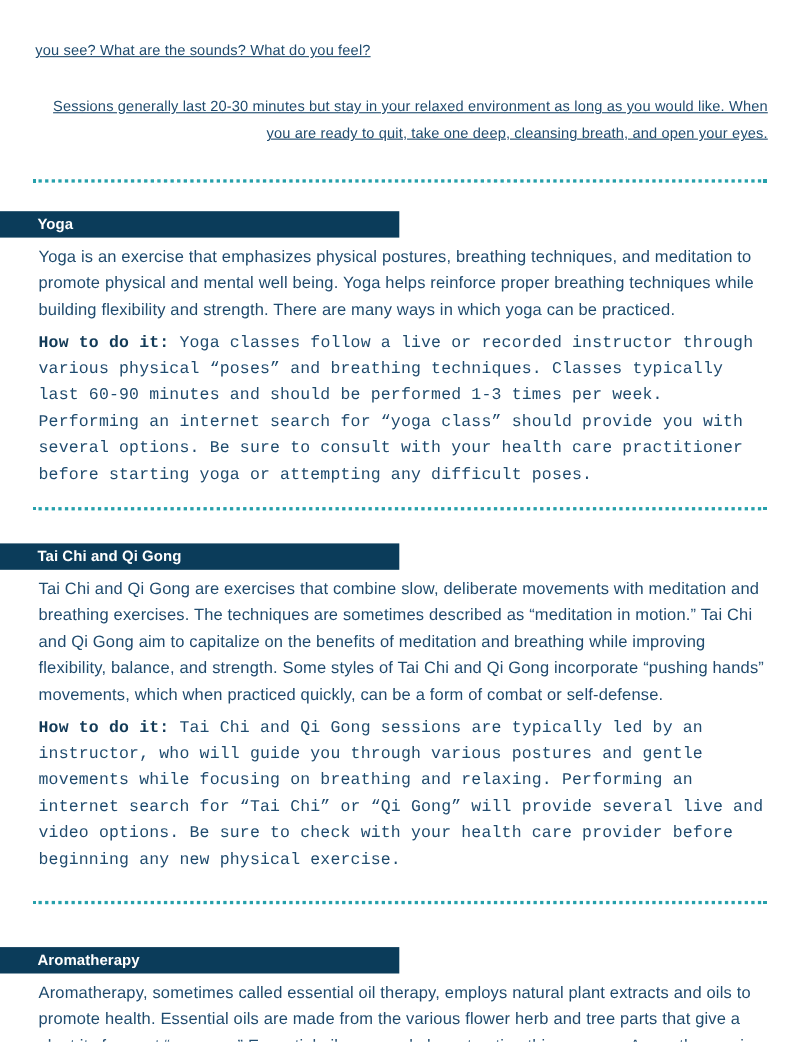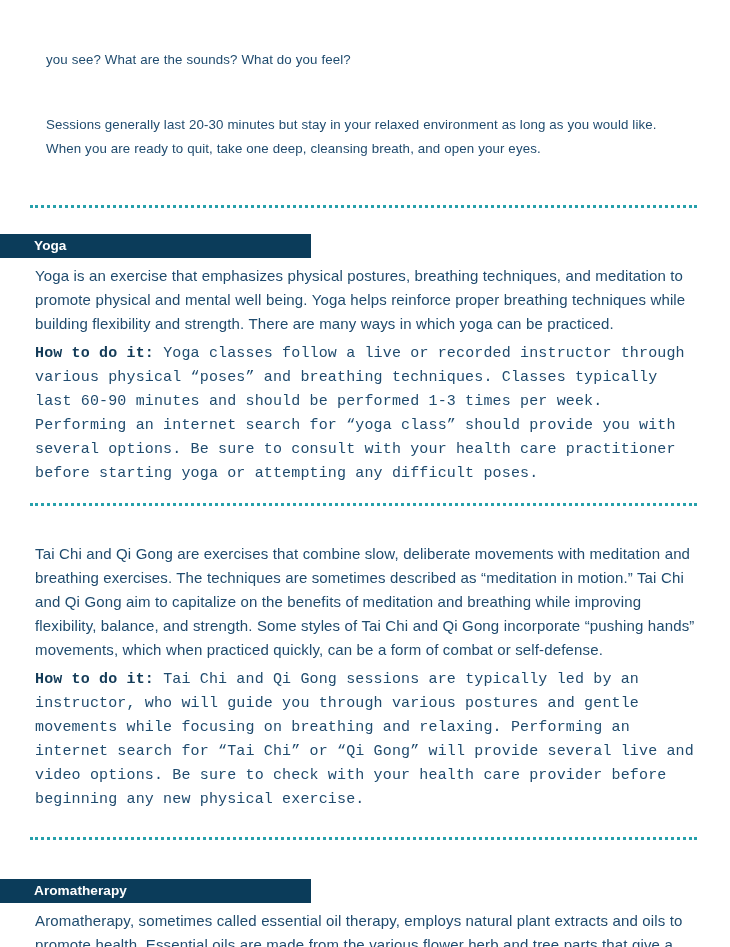"you see? What are the" .intro p { margin: 16px -> 2px; text-decoration: none -> underline }
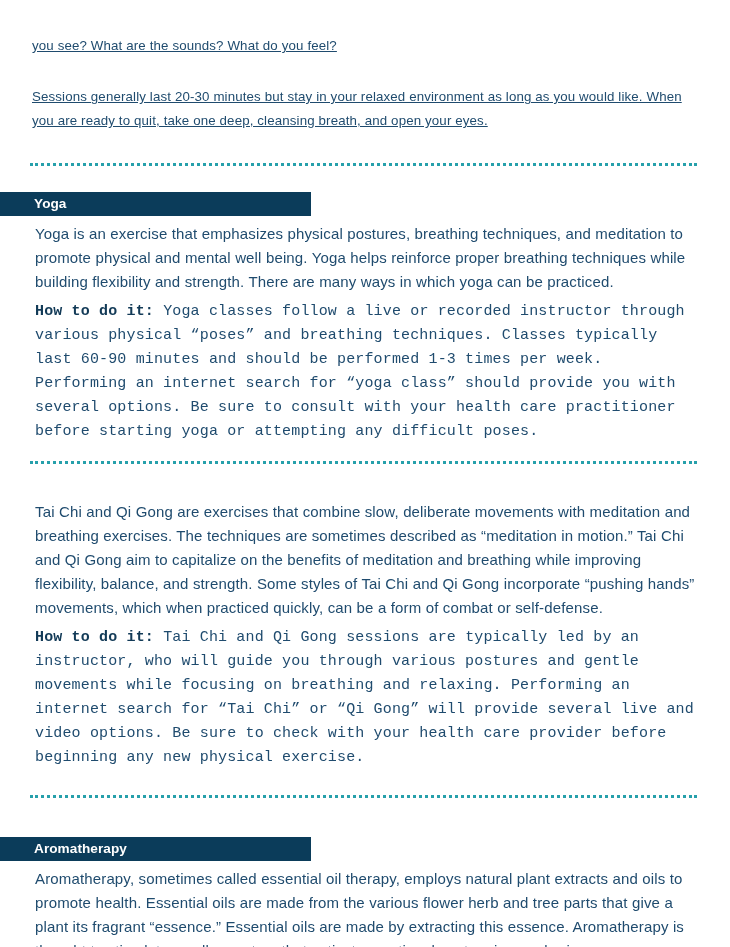"Sessions generally last 20-30 minutes" .intro p.second { text-align: none -> right }
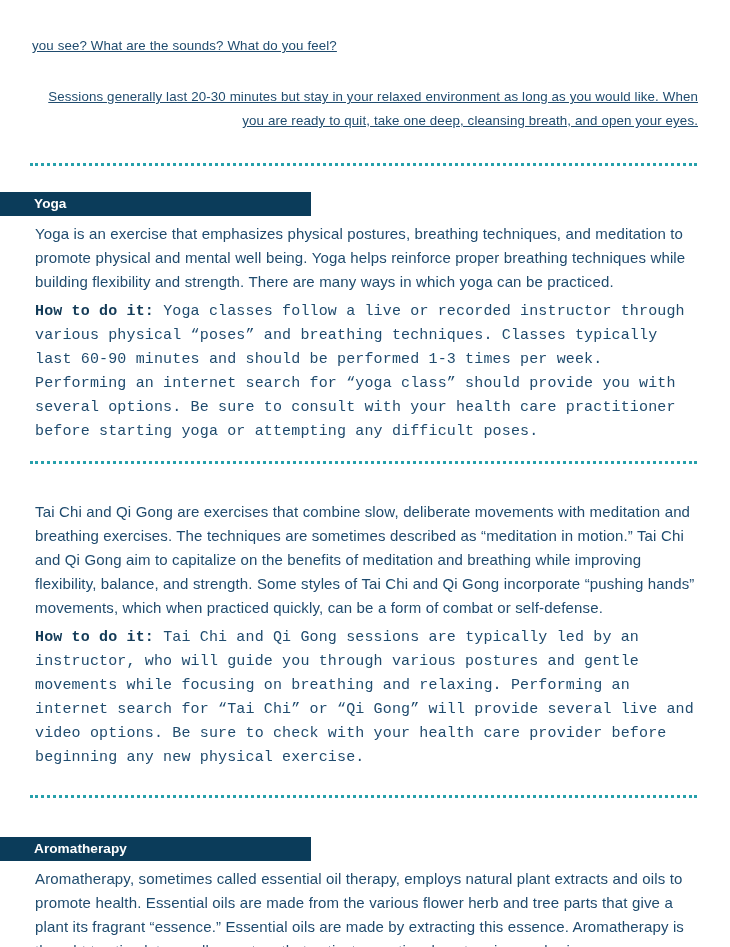"Yoga" .section-banner { width: 311px -> 363px }
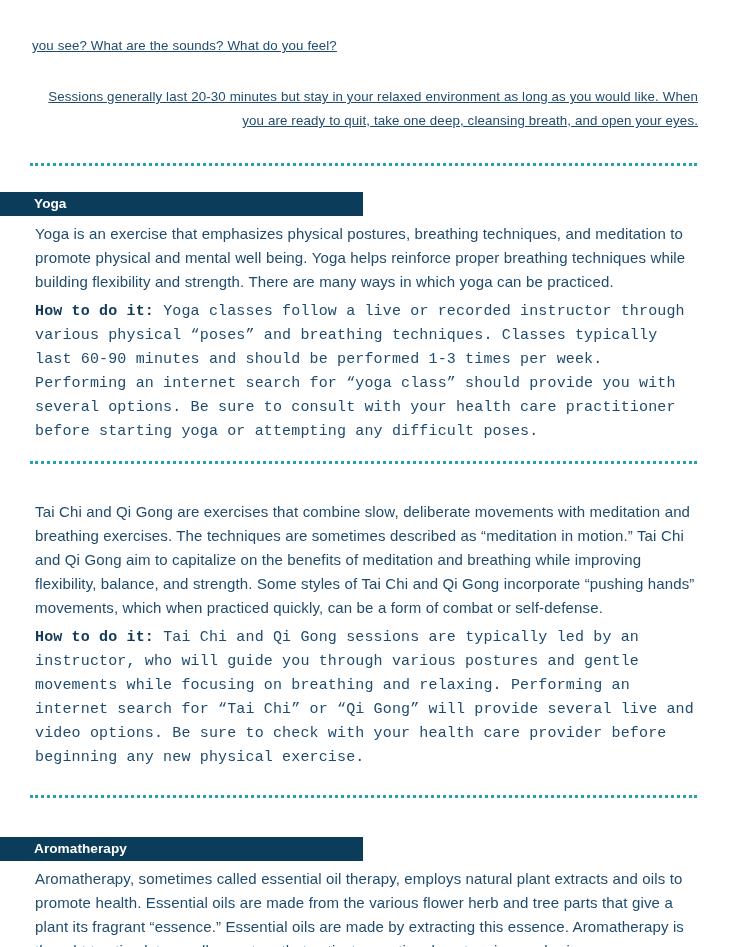"Tai Chi and Qi Gong" div.section-banner { html: none -> <div> <span>Tai Chi and Qi Gong</span> </div> }
